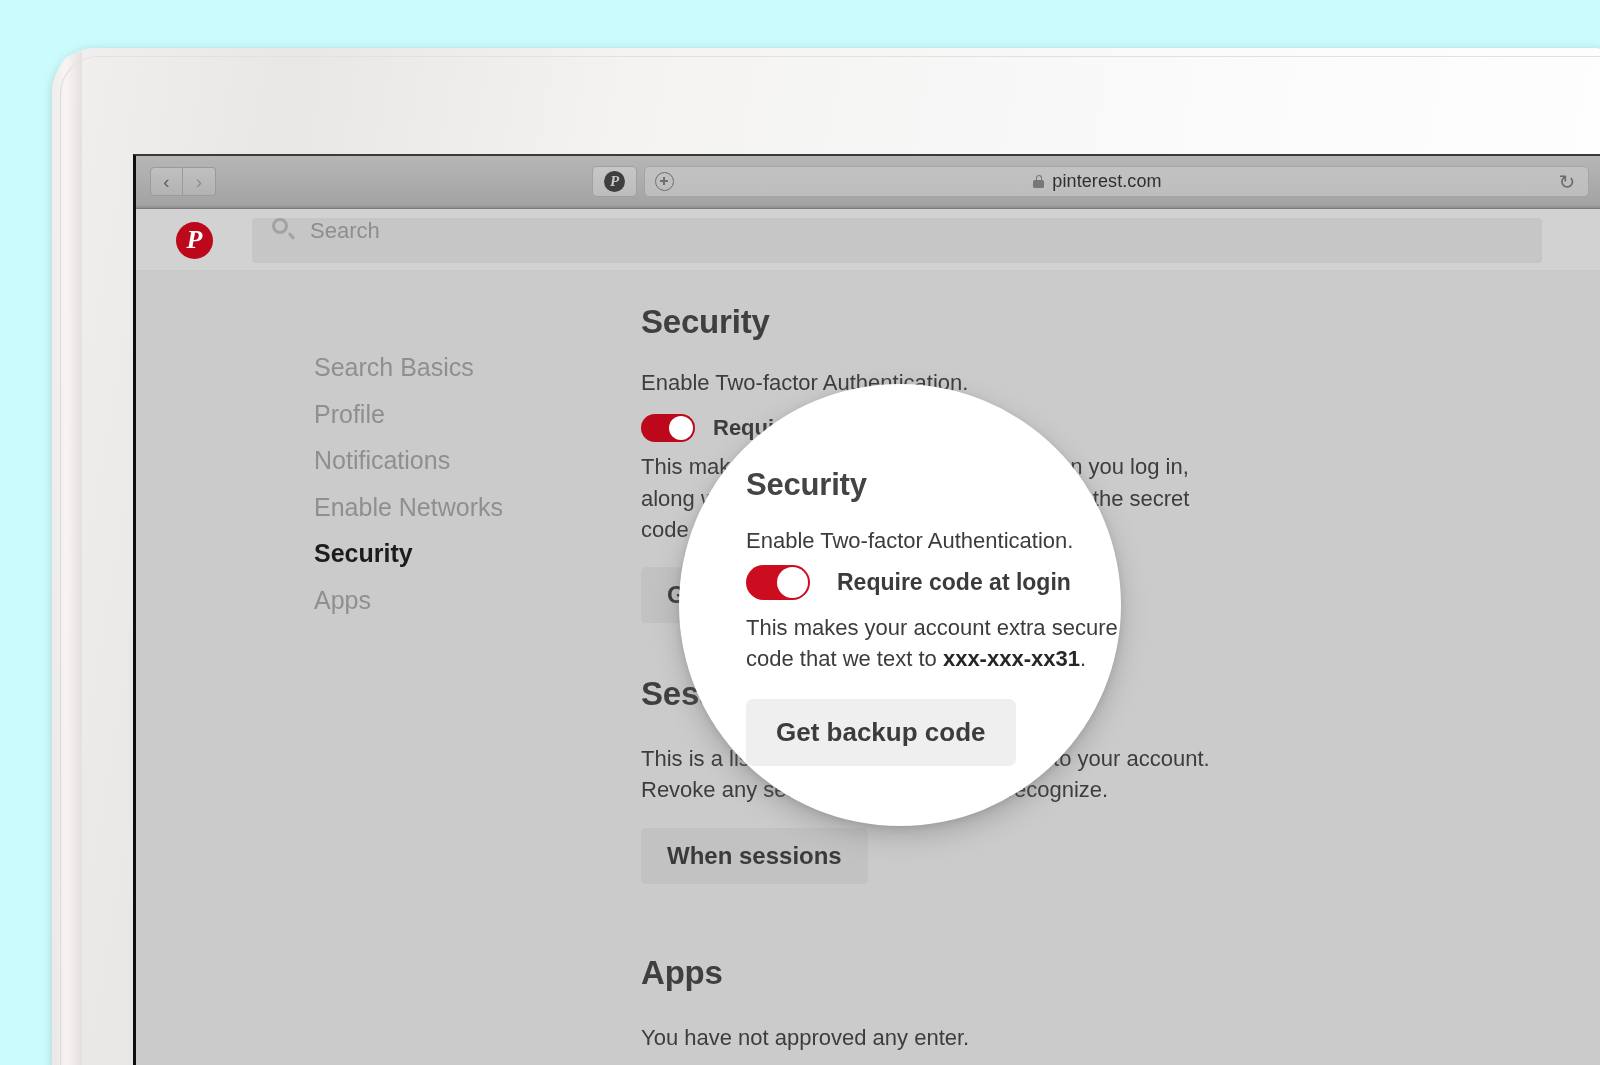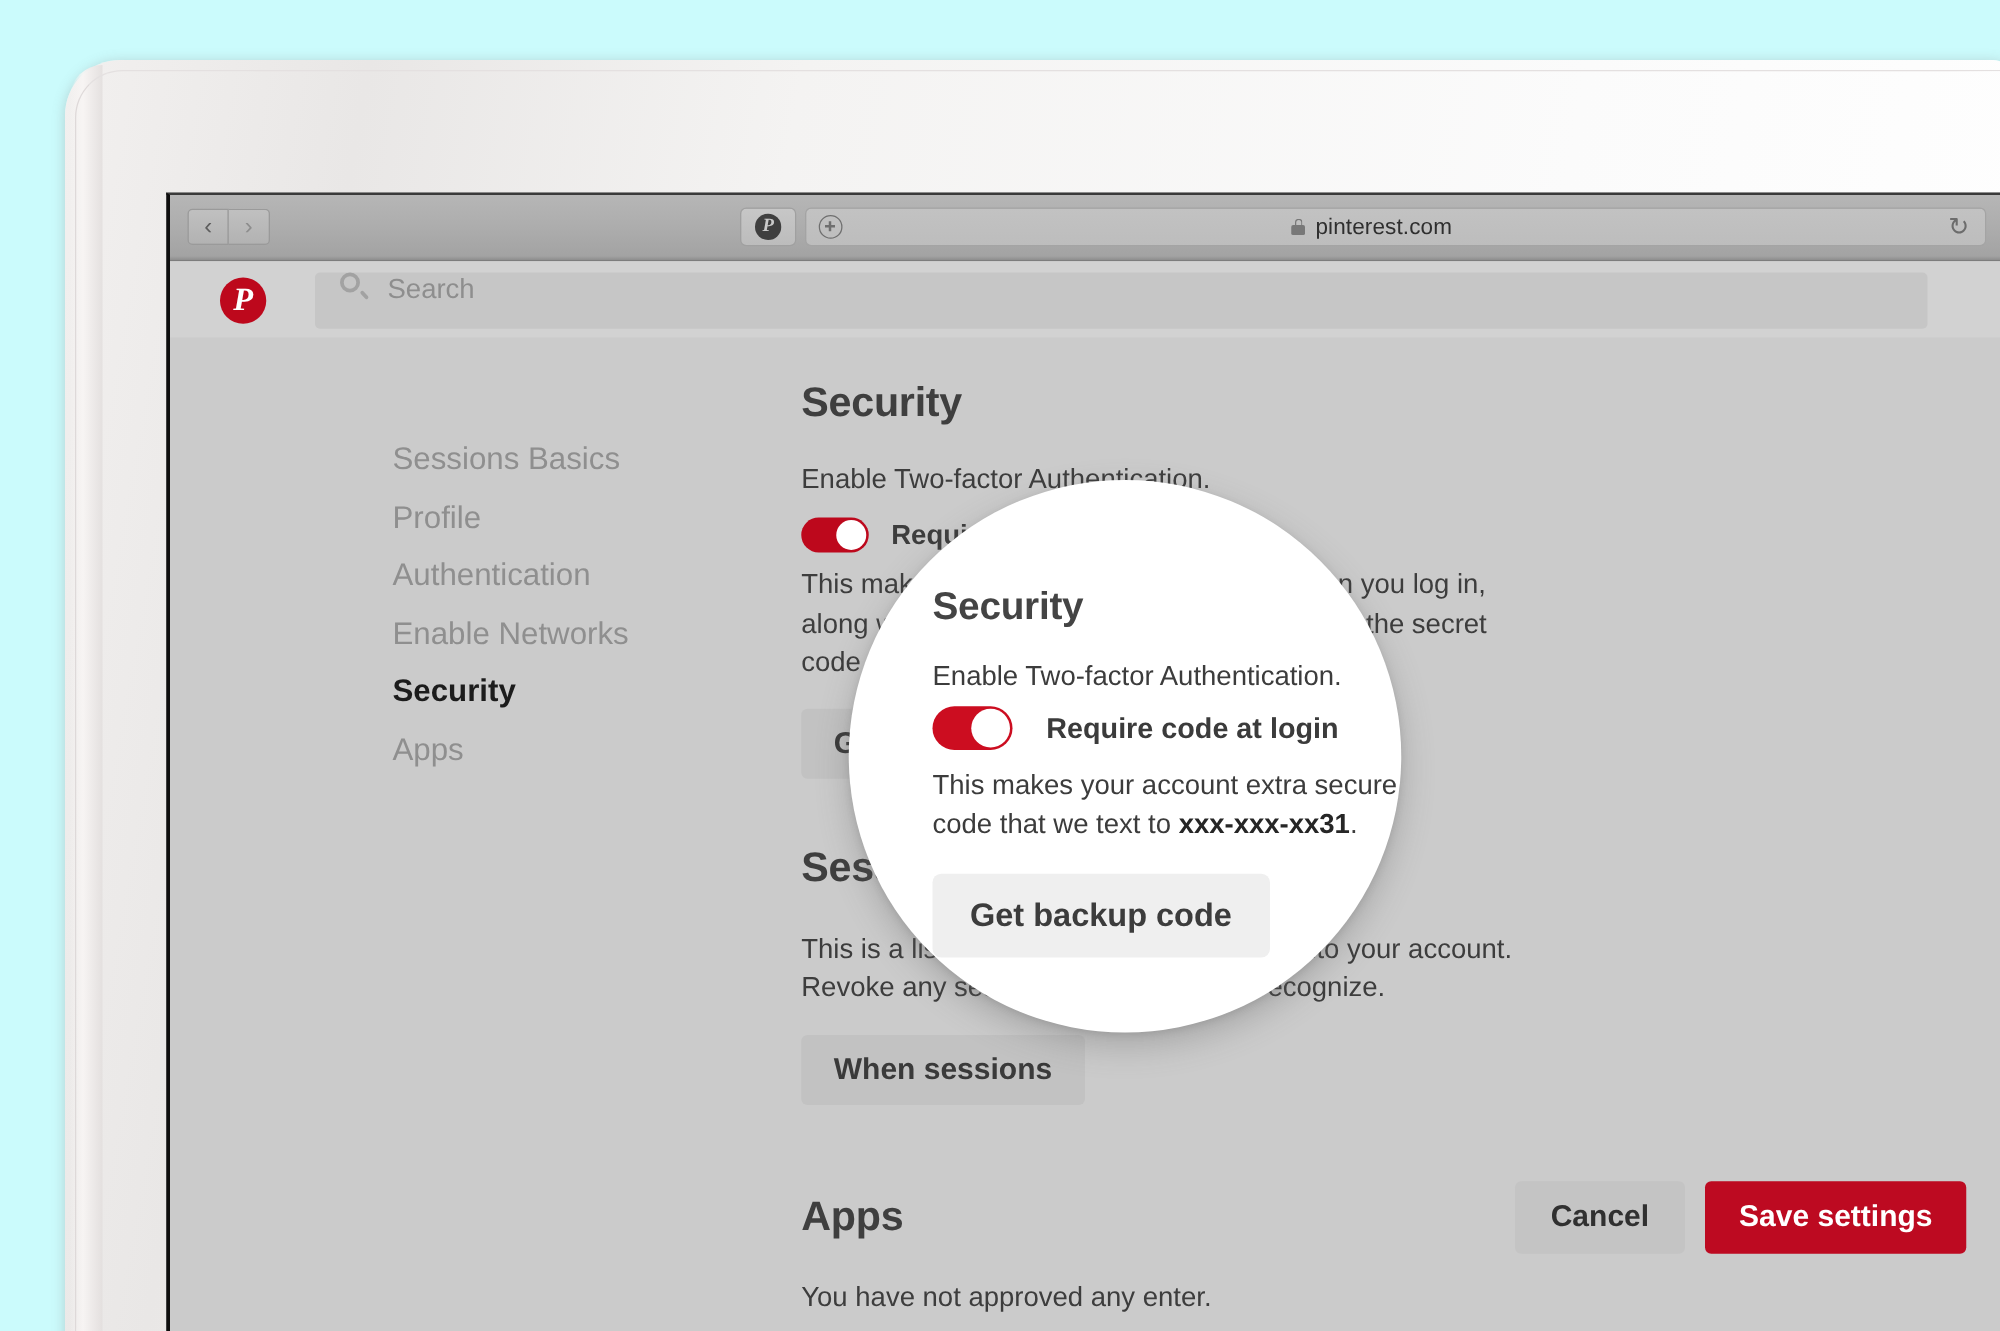"Sessions Basics" div.side-item { text: Sessions -> Search }
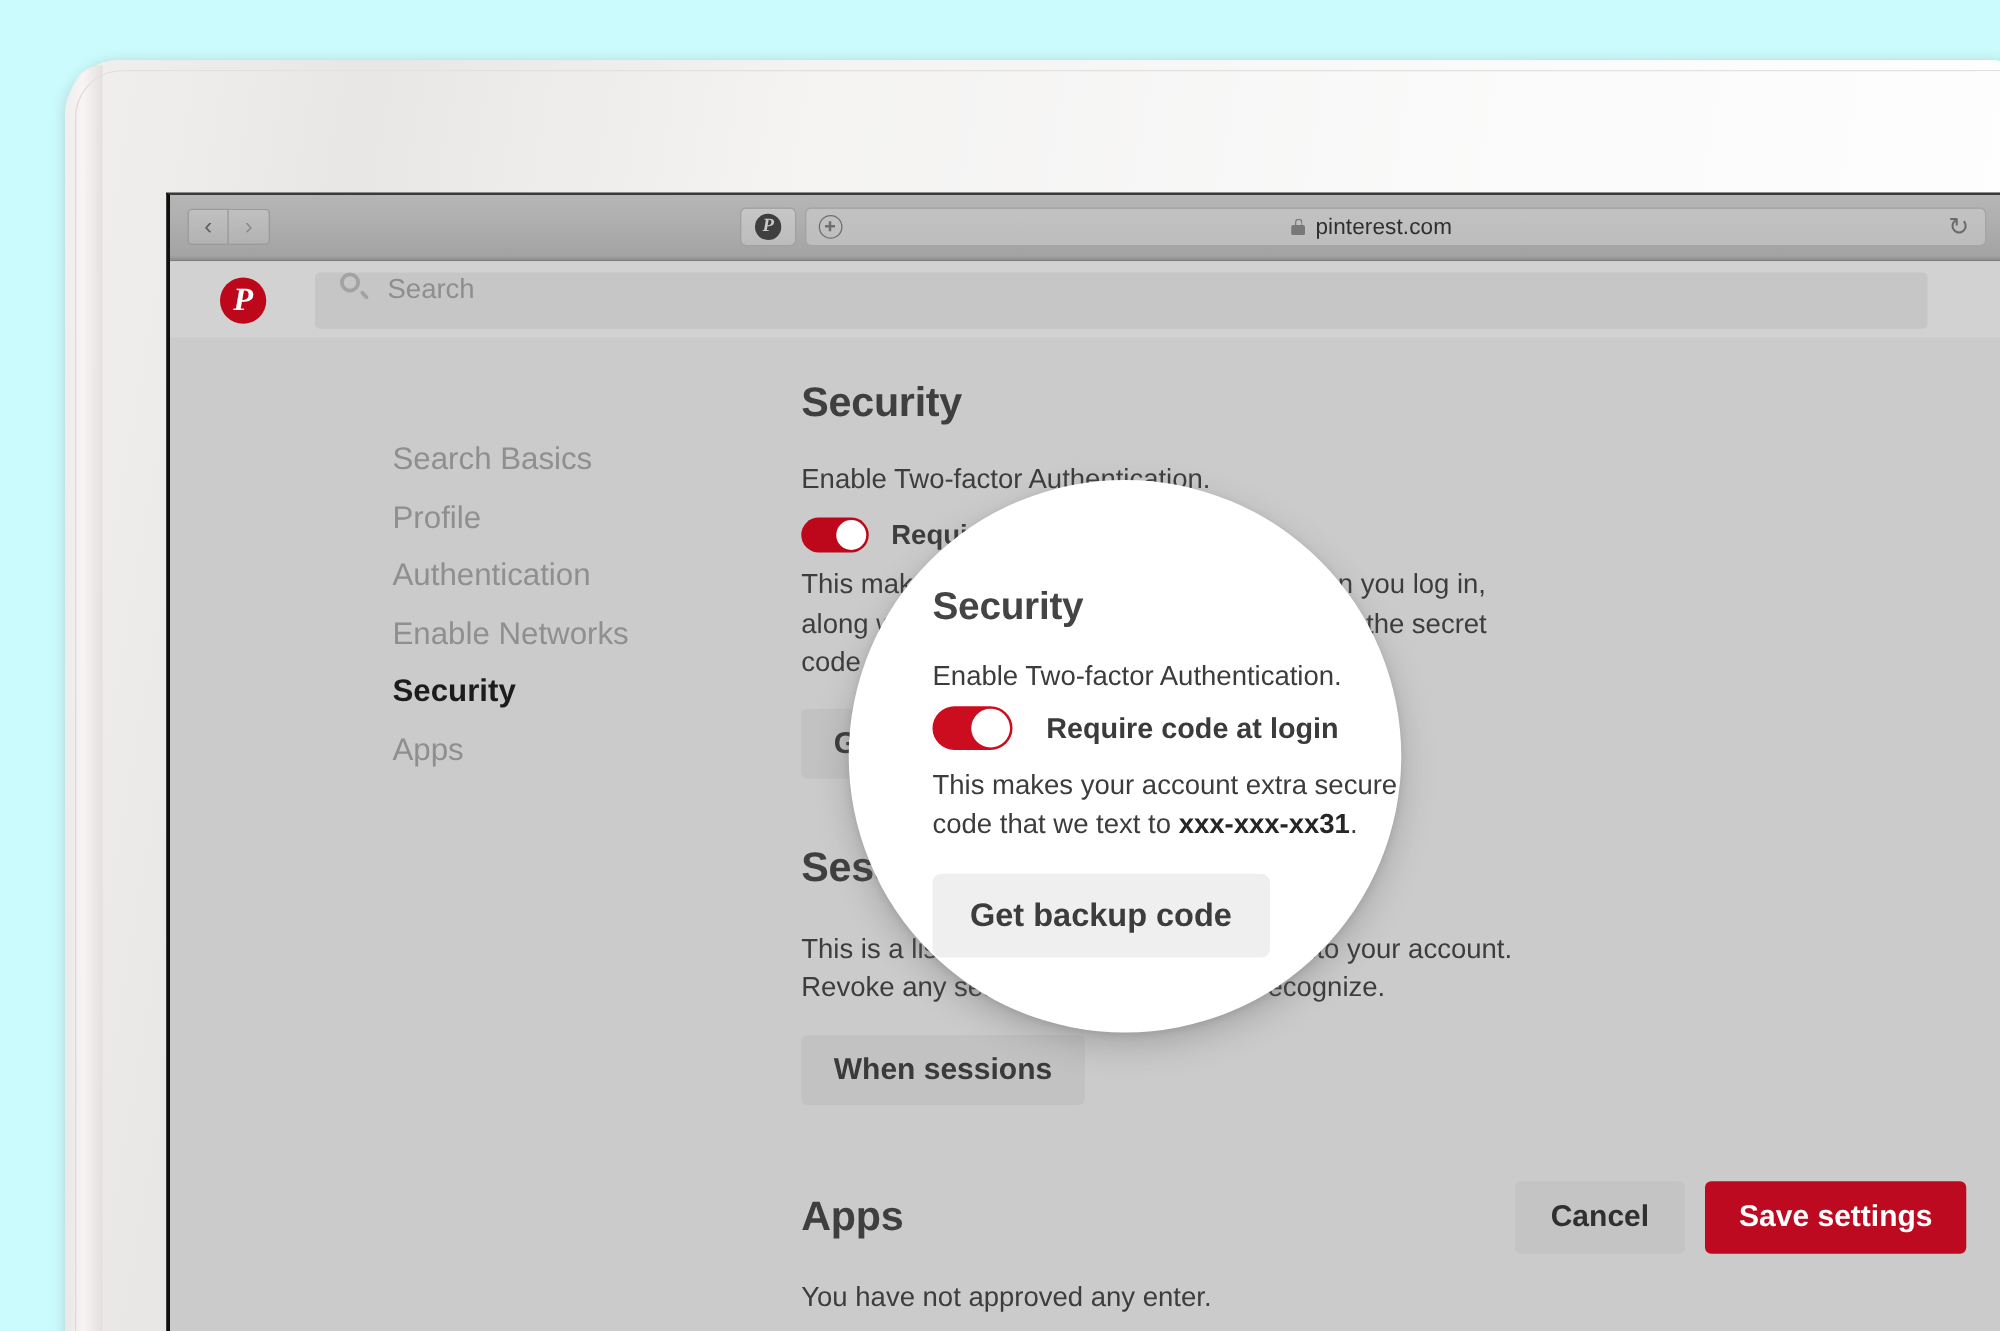"Authentication" div.side-item { text: Authentication -> Notifications }
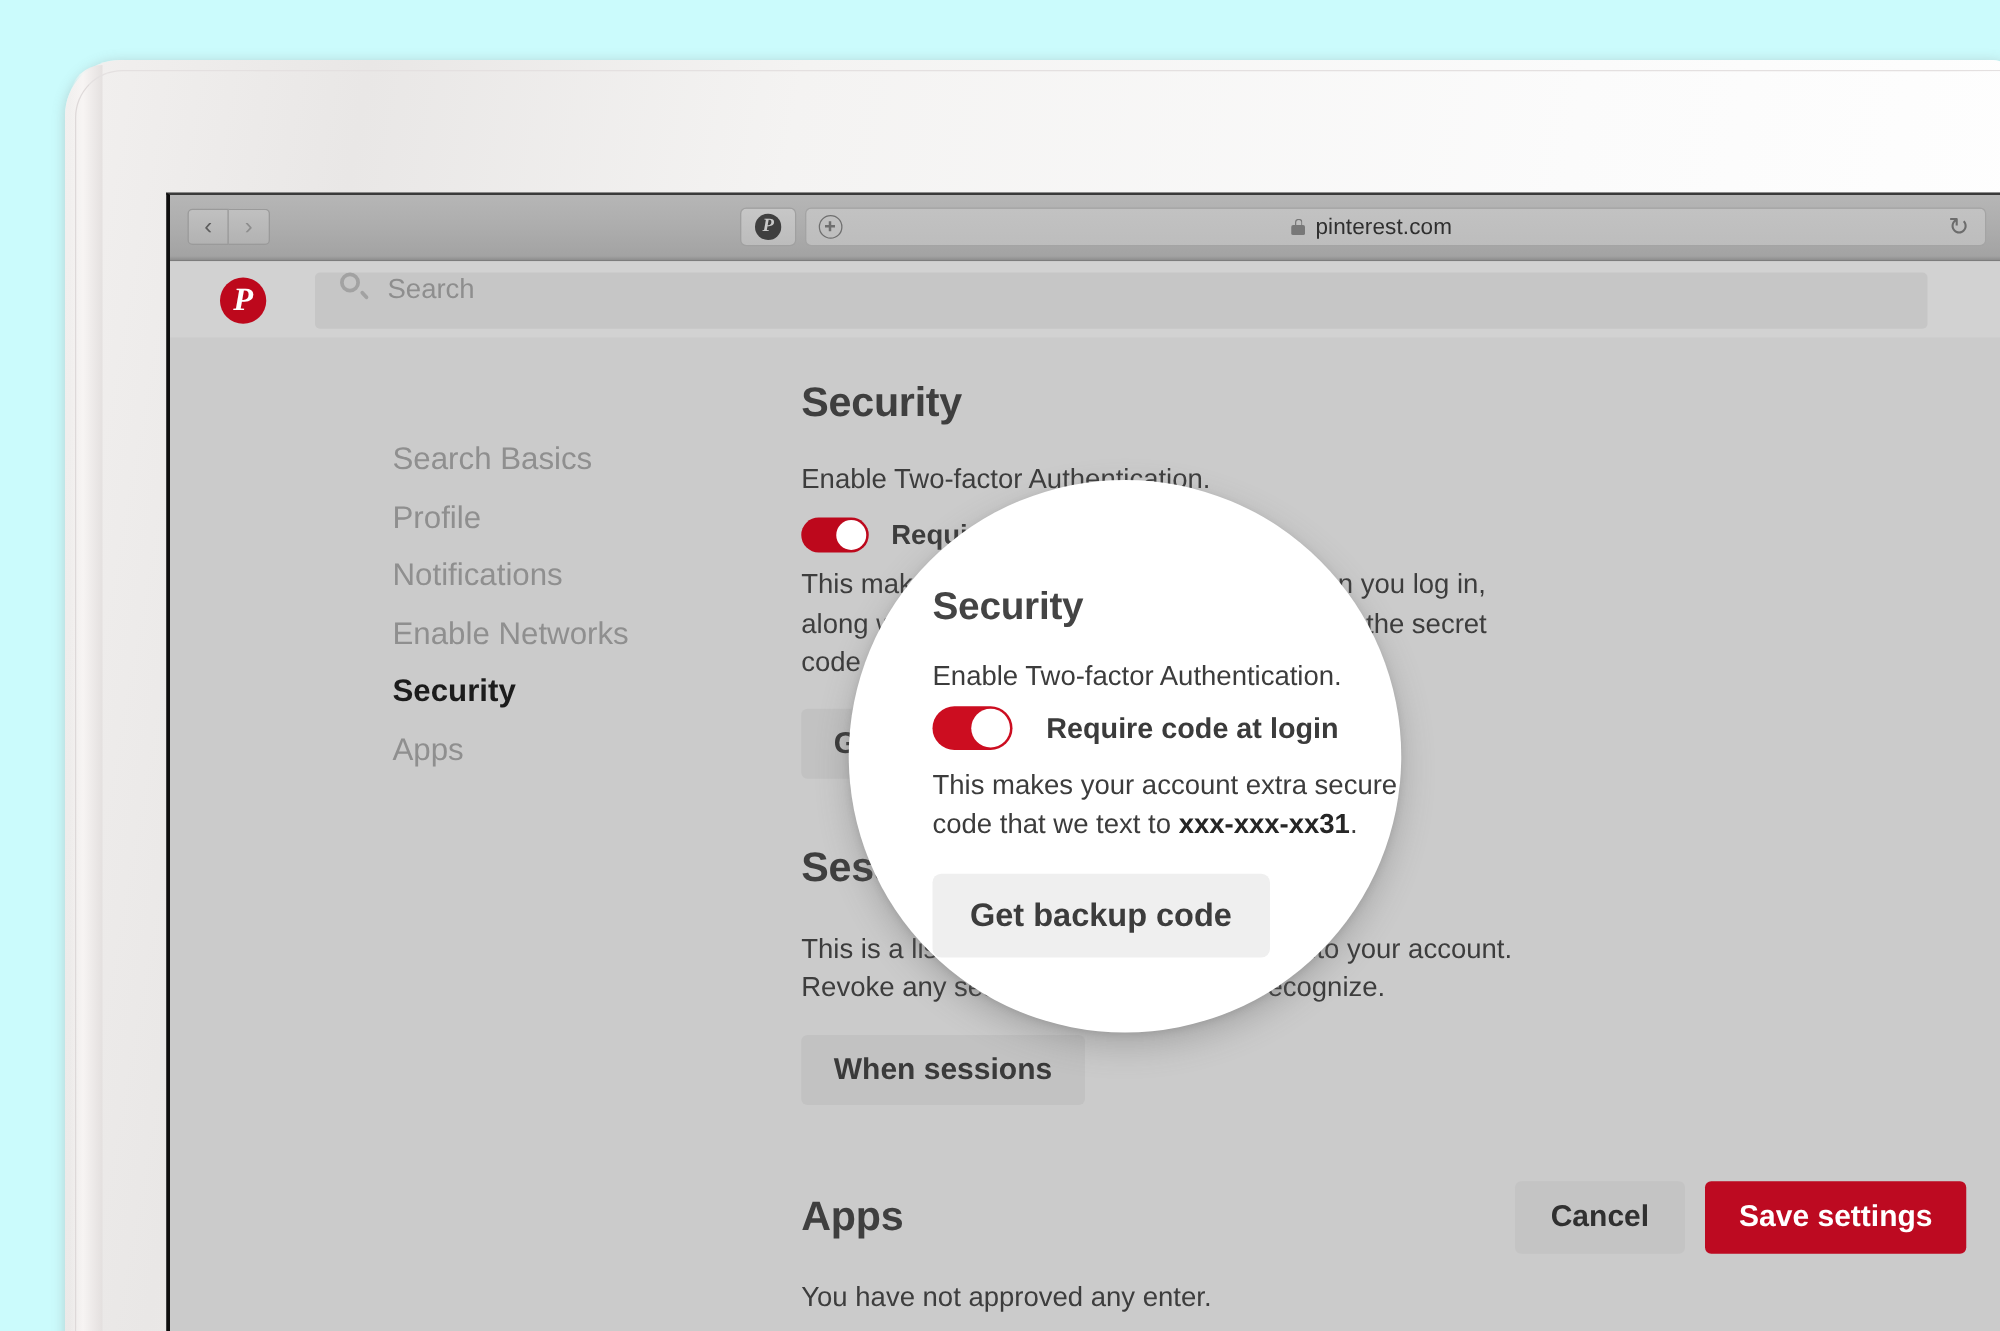"Cancel" div.footer-actions { html: <div> <span>Cancel</span> <span>Save settings</span> </div> -> none }
